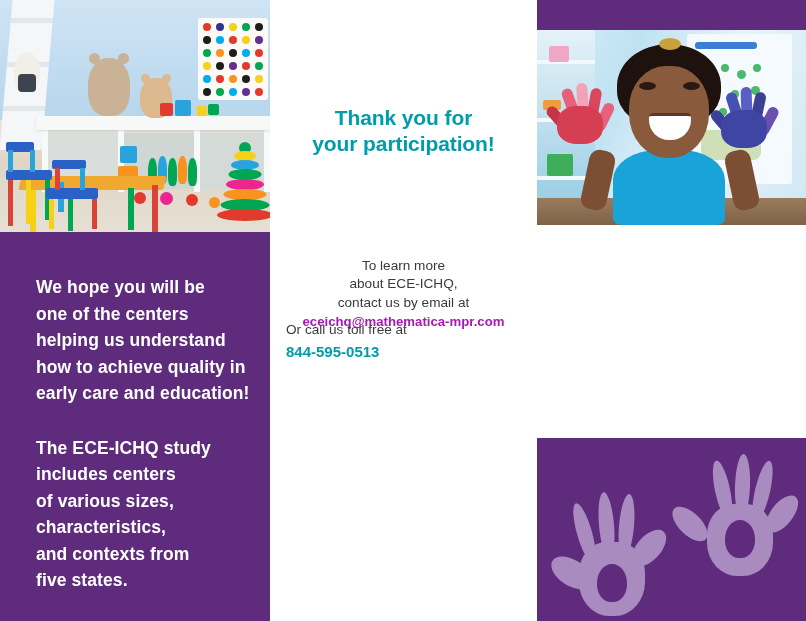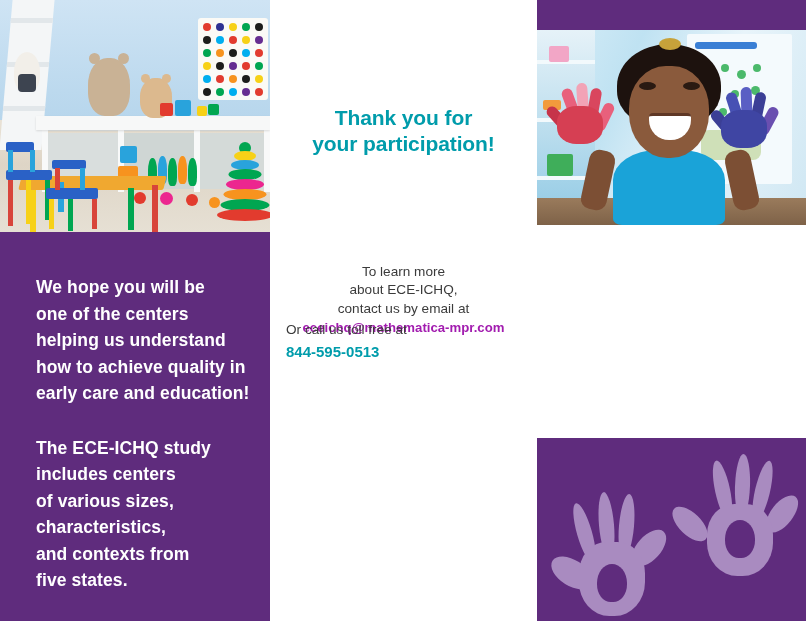"To learn more" .contact-block { top: 244px -> 238px }
